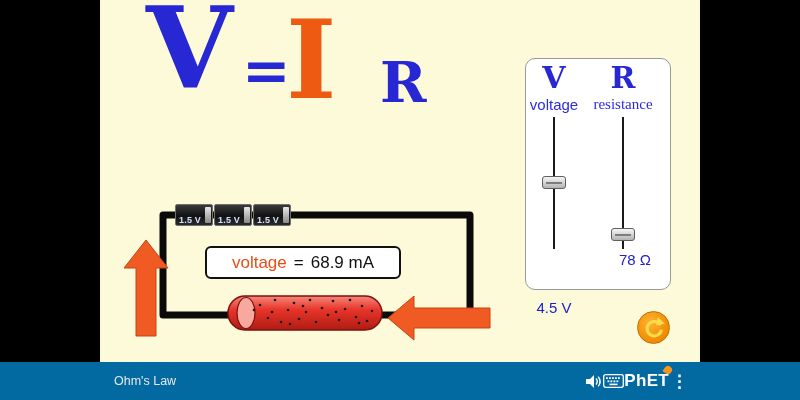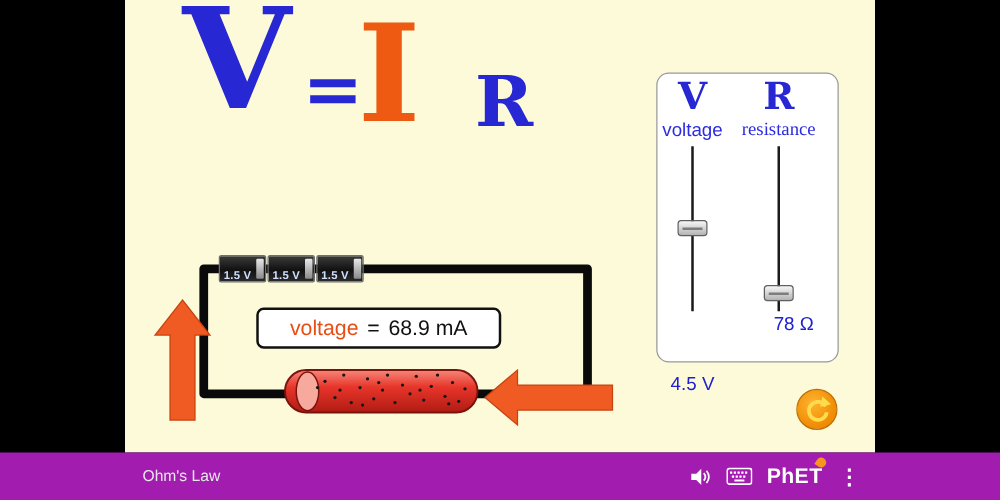"Ohm's Law" .navbar { background: #a21caf -> #0369a1 }
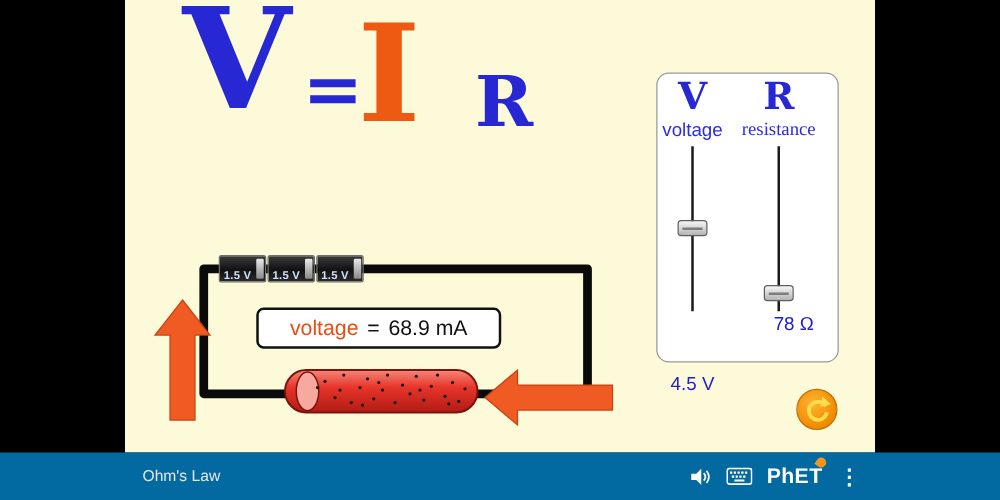"PhET" .nav-right { gap: 11px -> none }
